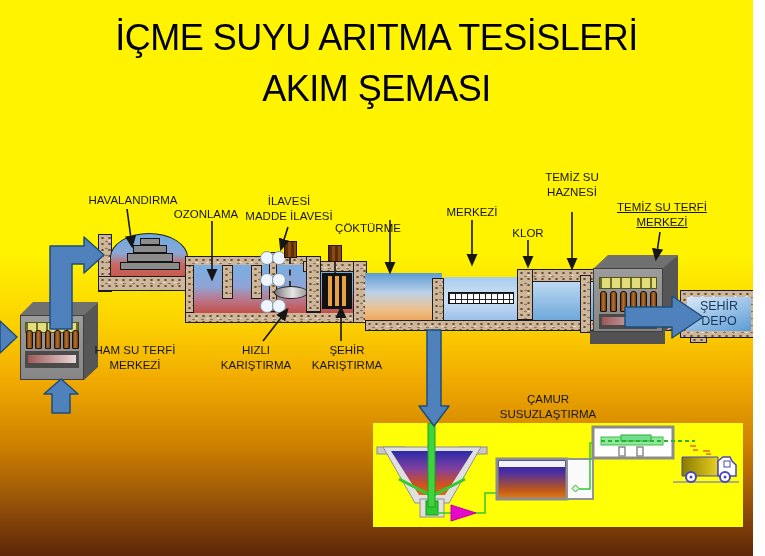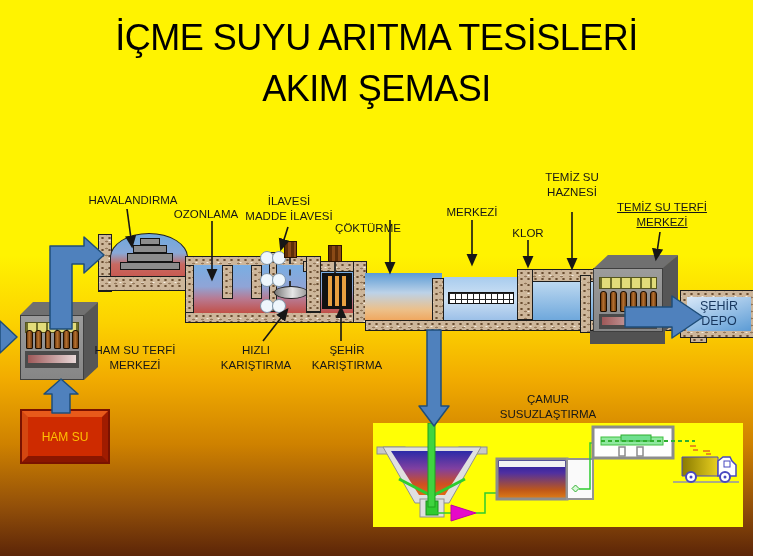"HAM SU" div.abs { html: <div> <span>HAM SU</span> </div> -> none }
